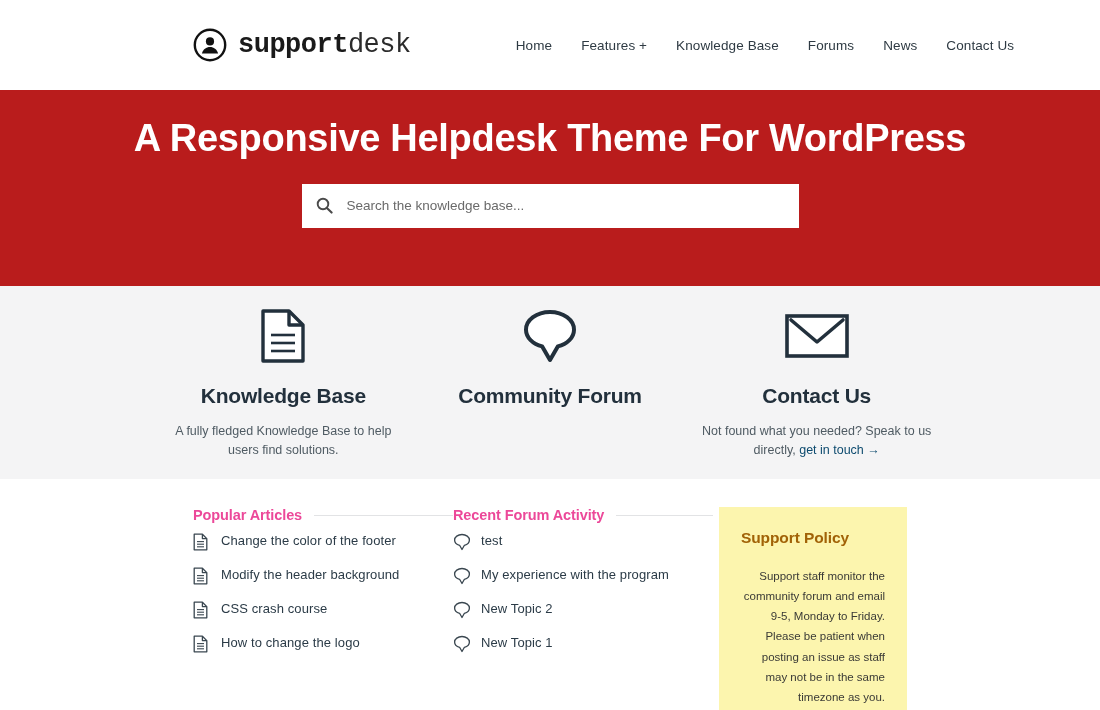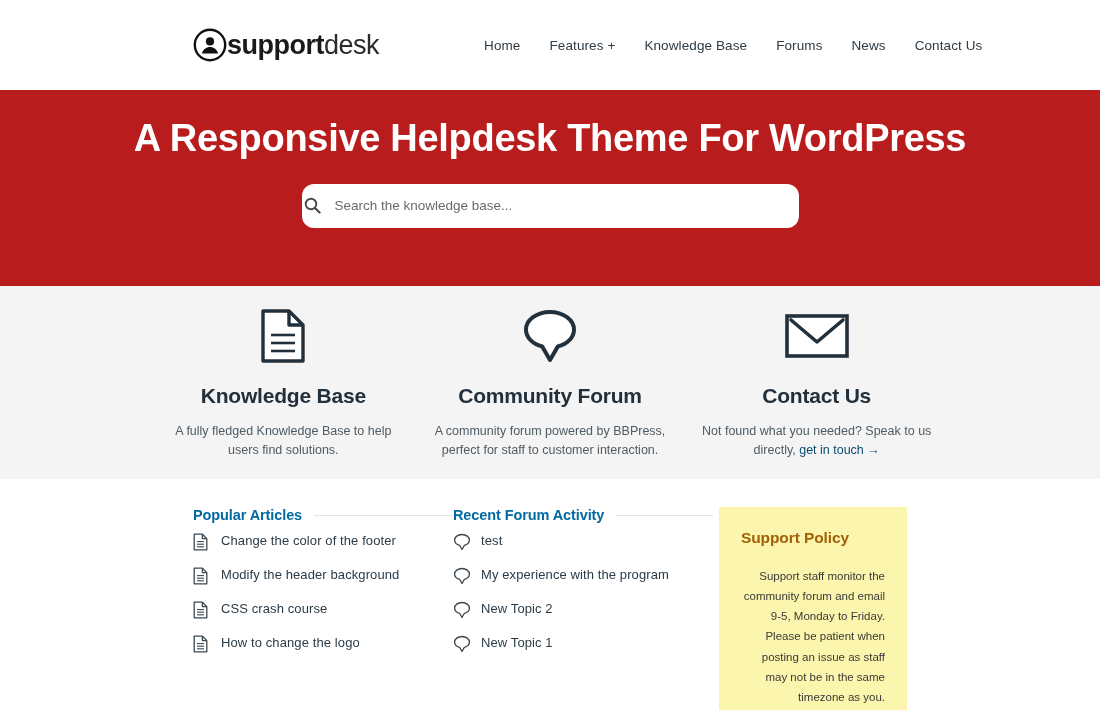"supportdesk" .brand { font-family: none -> Liberation Mono, monospace; gap: none -> 11px }
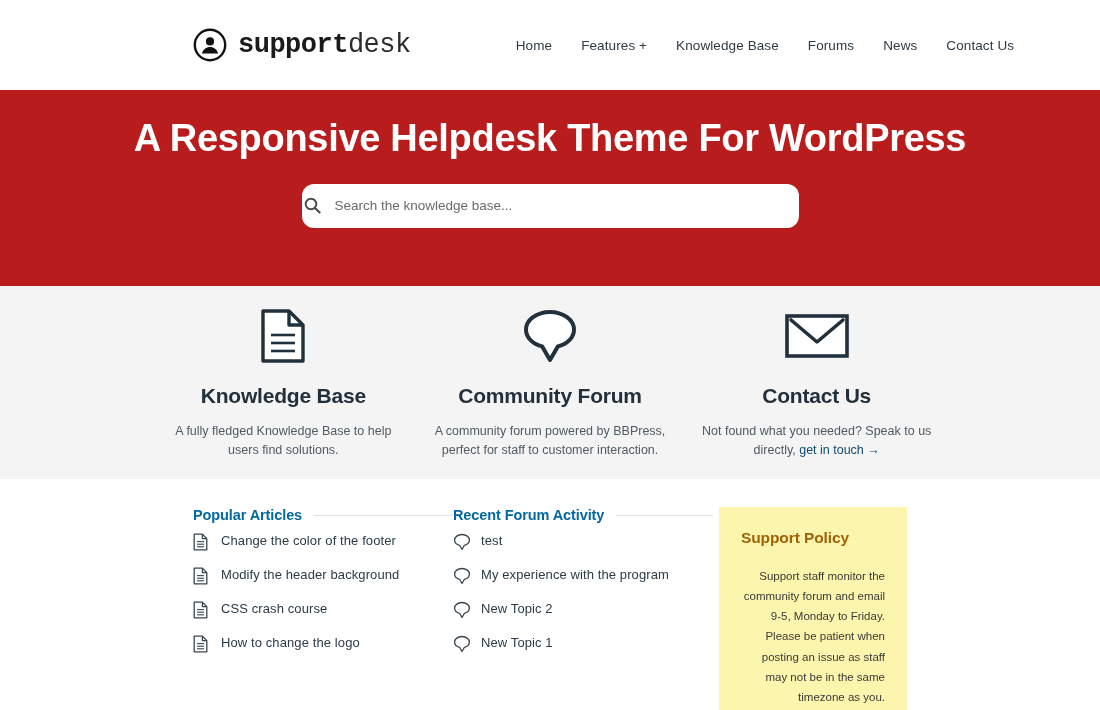"Search the knowledge base..." .search-wrap { border-radius: 12px -> 0; padding: 0 2px -> 0 14px }
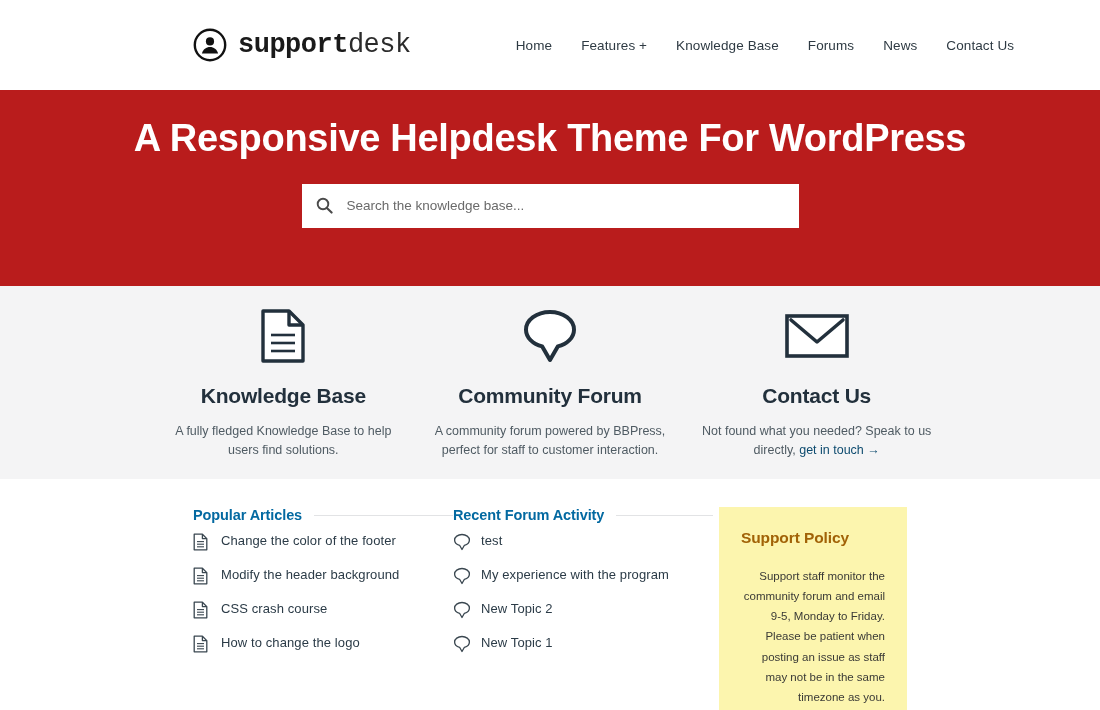"A community forum powered by" p.feature-desc { html: <p>A community forum powered by BBPress, perfect for staff to customer interaction.</p> -> none }
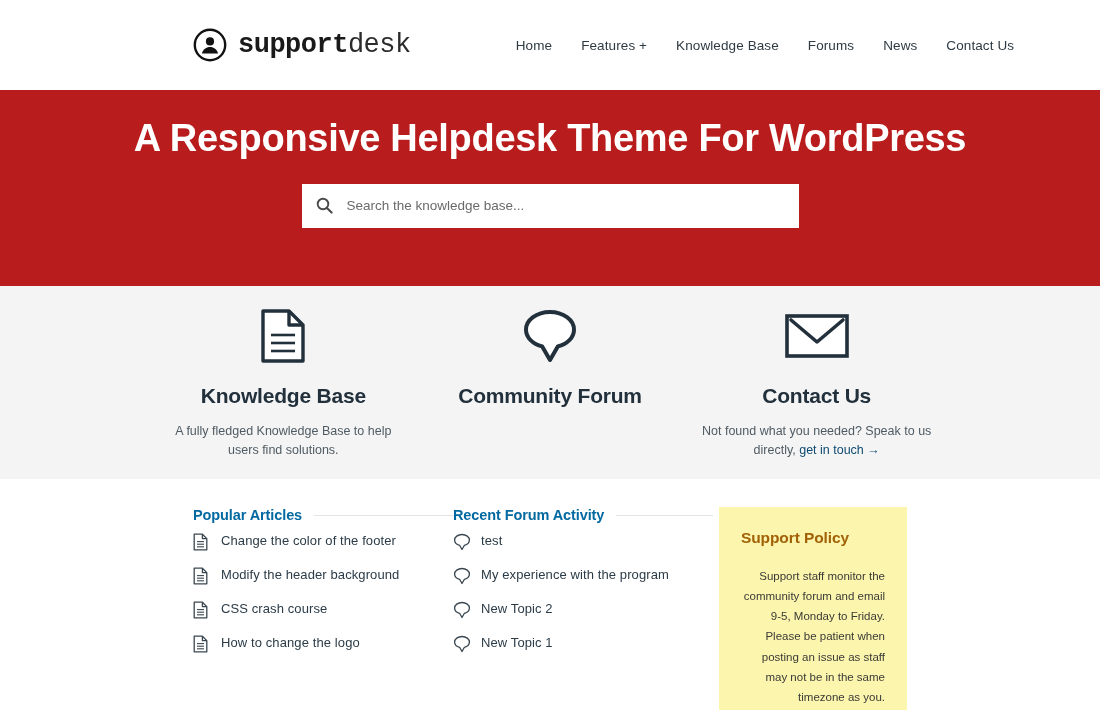"Popular Articles" .sec-head-title { color: #0369a1 -> #ec4899 }
